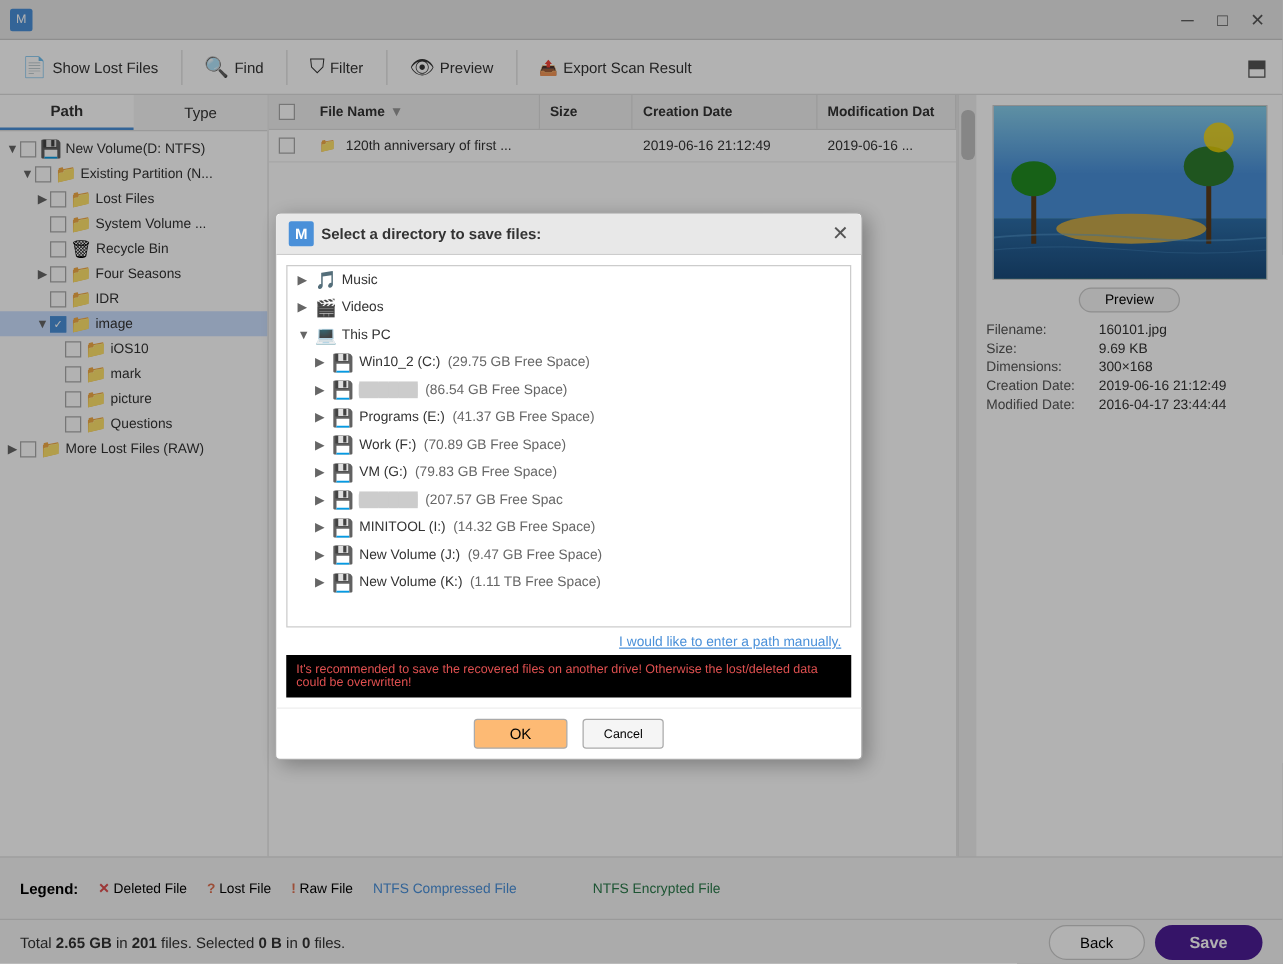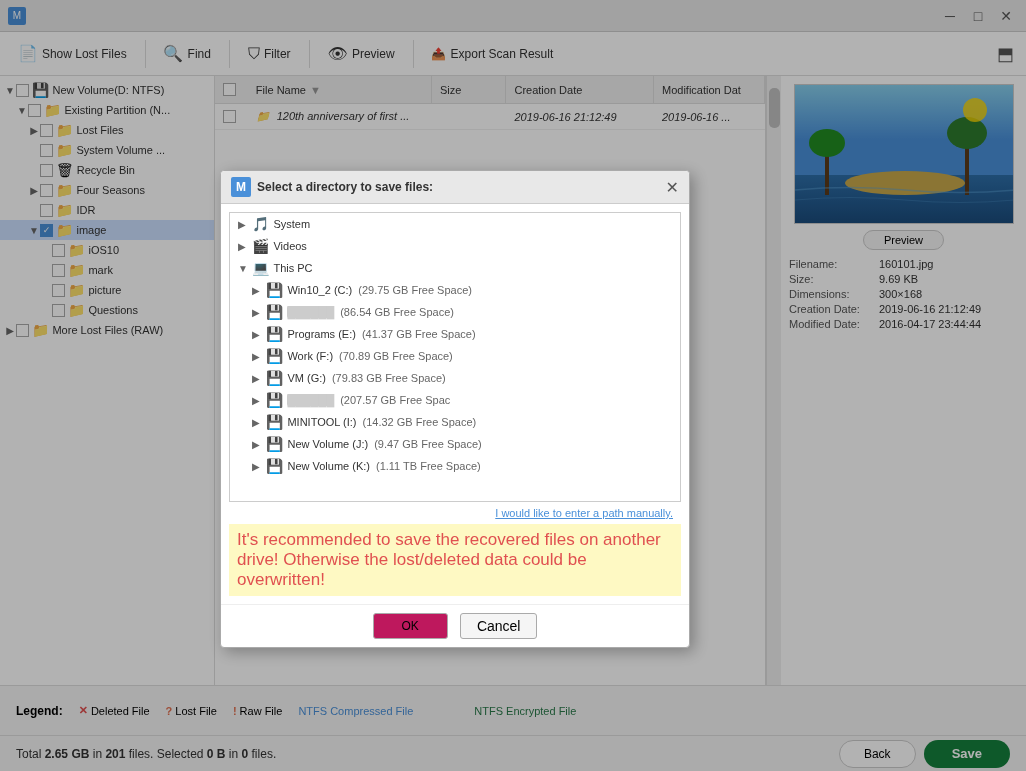"Path" div.tabs-bar { html: none -> <div> <button>Path</button> <button>Type</button> </div> }
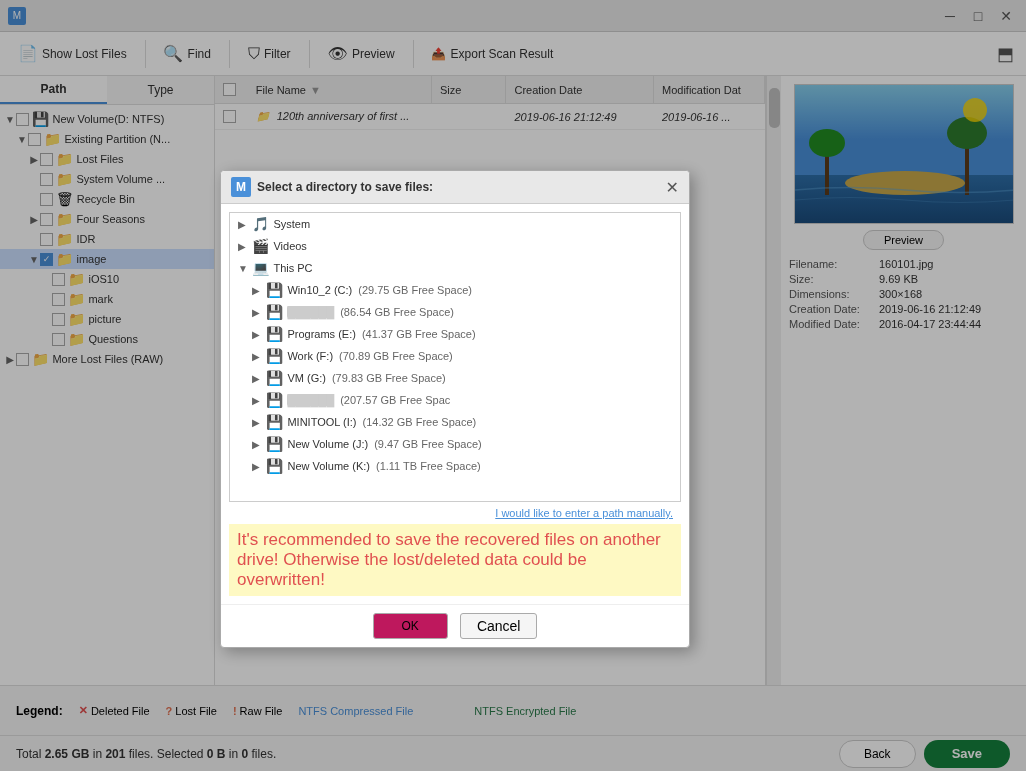"File Name" .col-header { font-weight: normal -> bold }
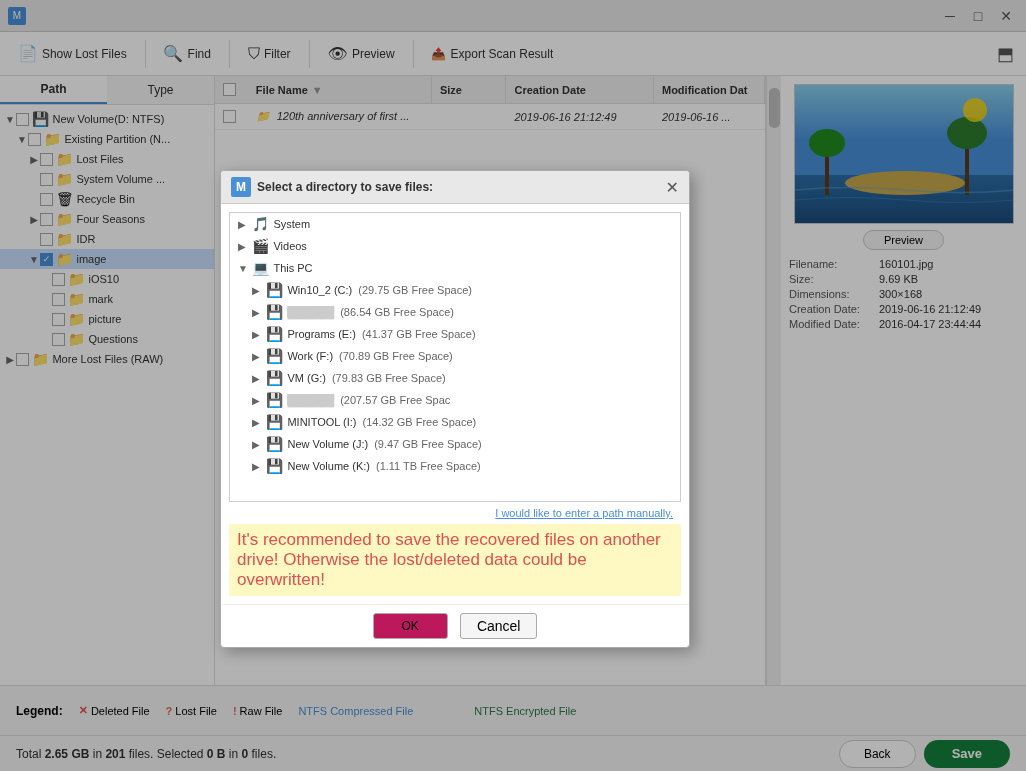"📁 120th anniversary of first" .file-row { font-style: italic -> none }
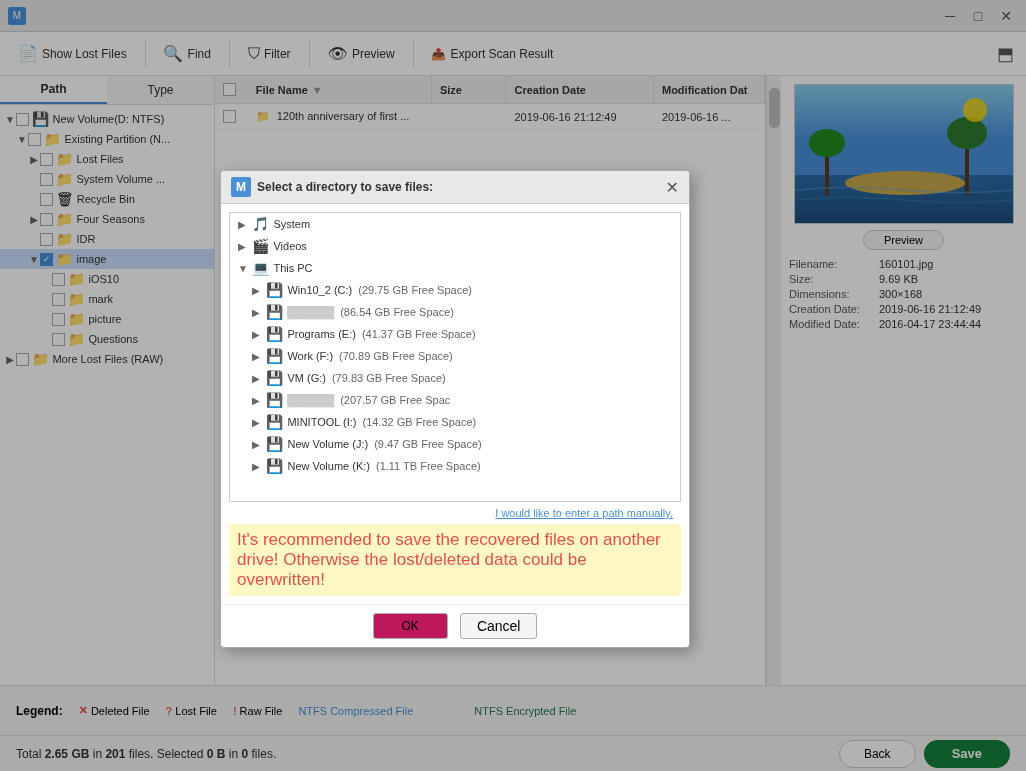"System" span.dir-label { text: System -> Music }
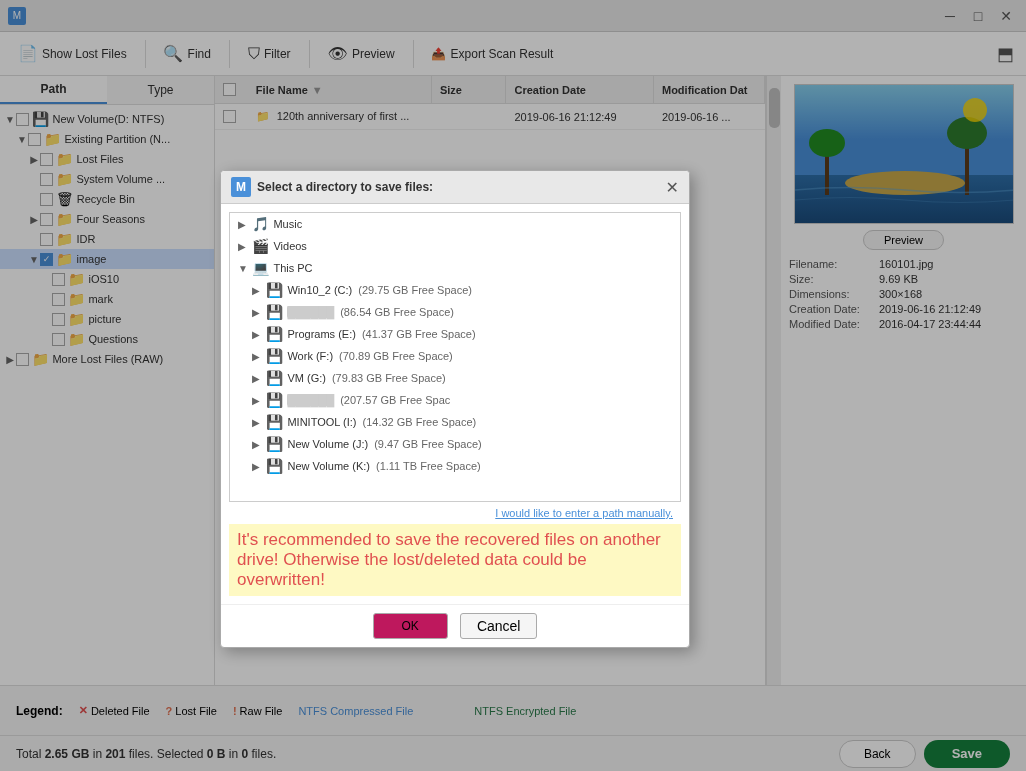"It's recommended to save the" .modal-warning { background: #fef9c3 -> #000000; font-size: 17px -> 10px }
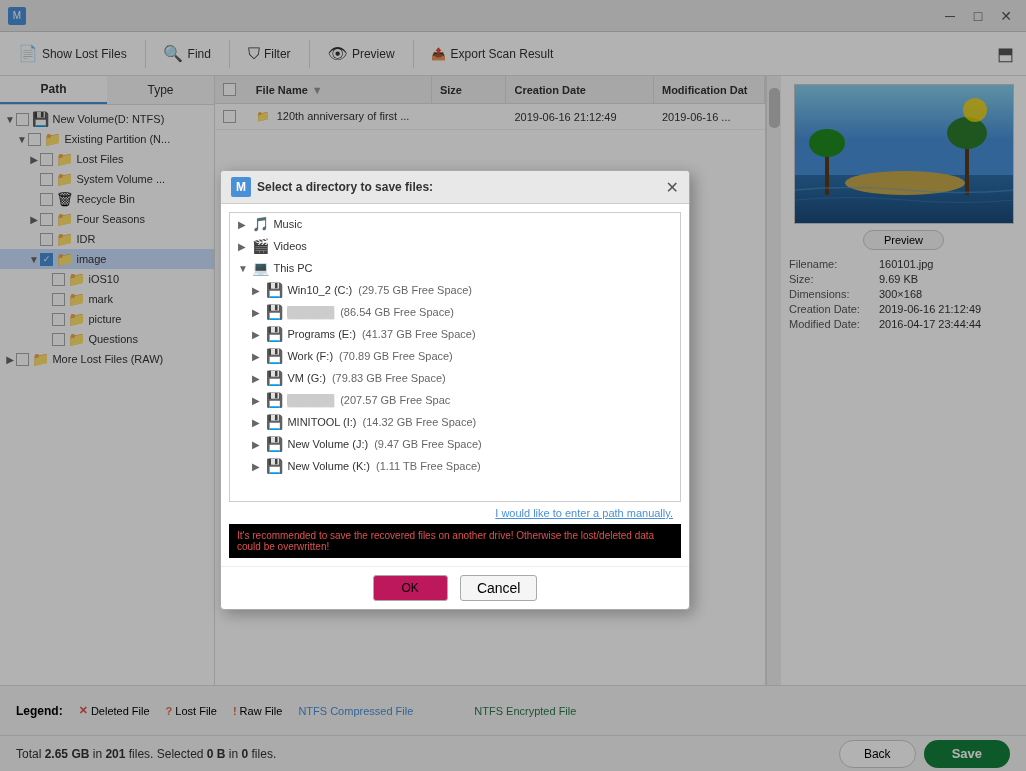"OK" .modal-ok { background: #be185d -> #fdba74 }
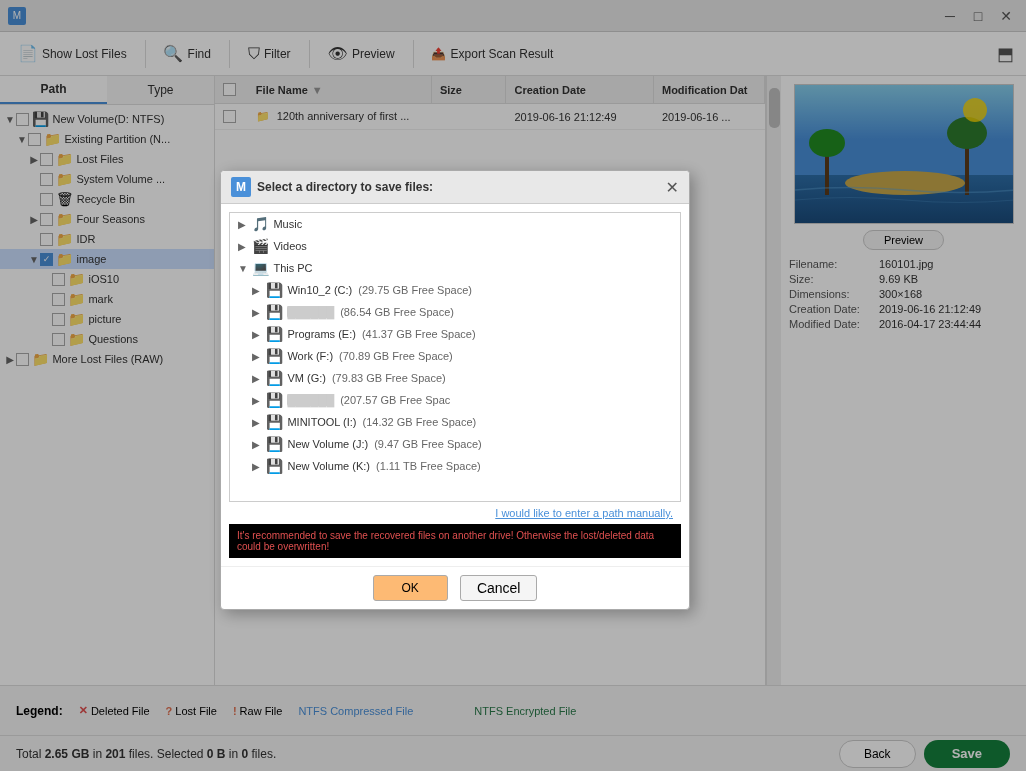"Cancel" .modal-cancel { font-size: 14px -> 10px }
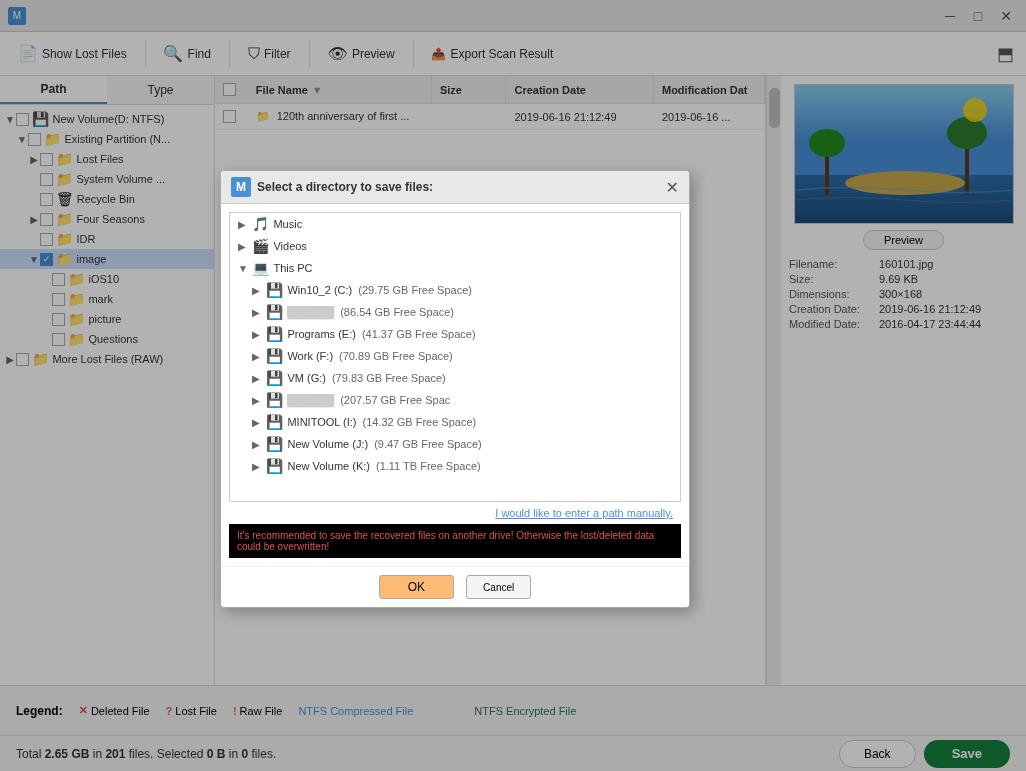"Save" .save-btn { background: #15803d -> #4c1d95 }
